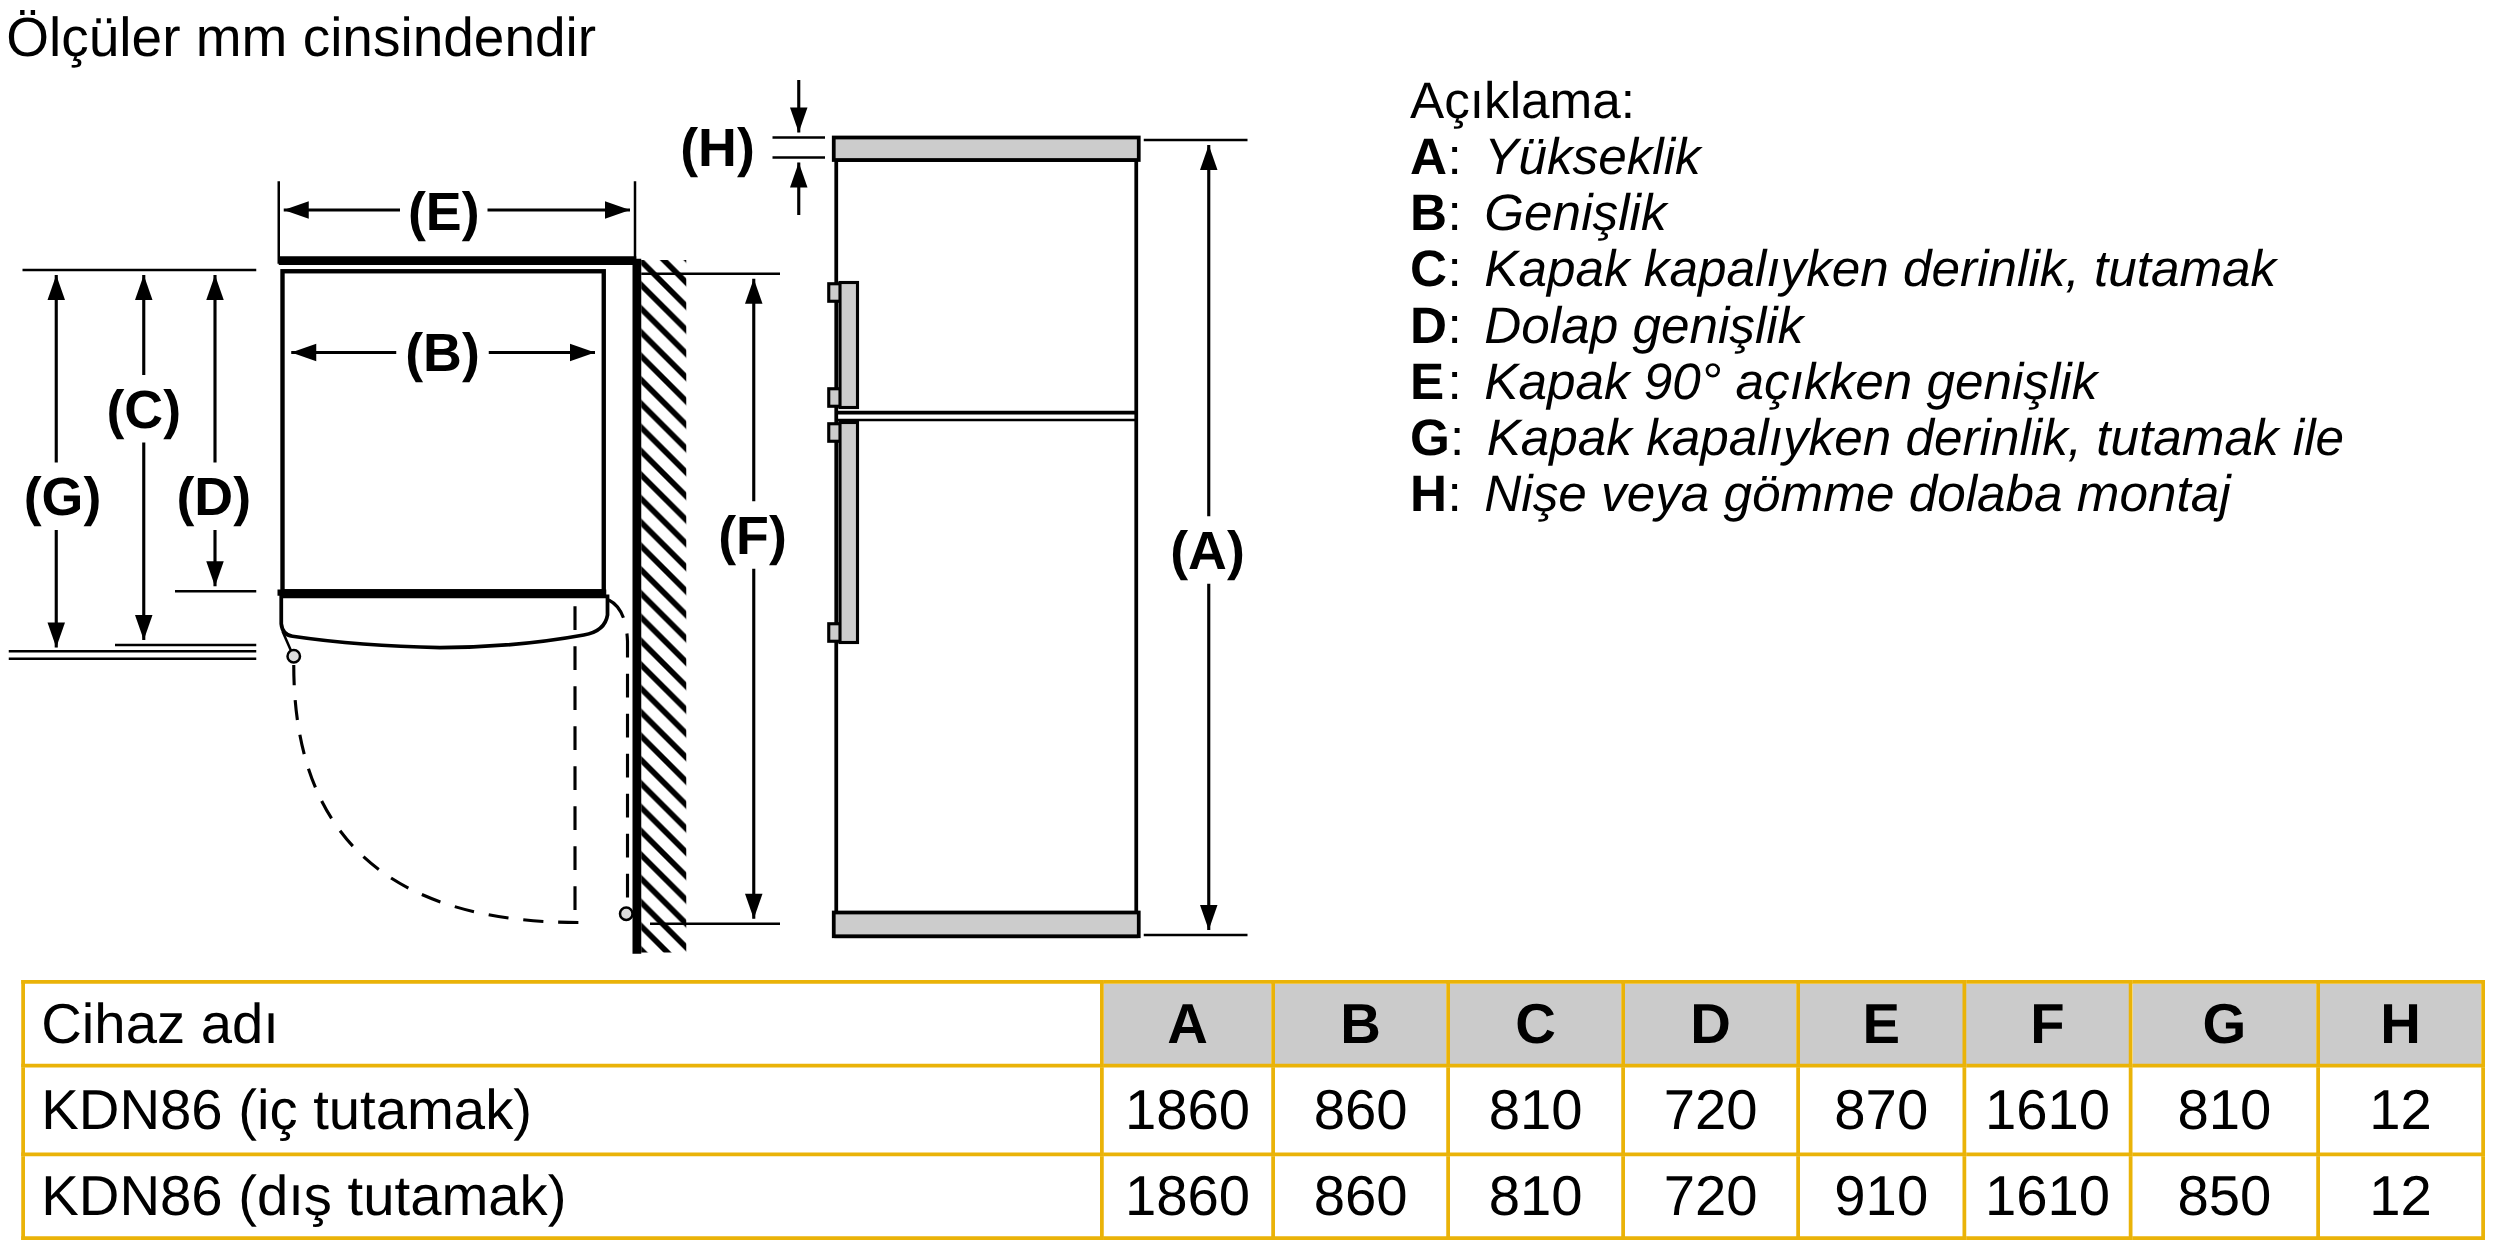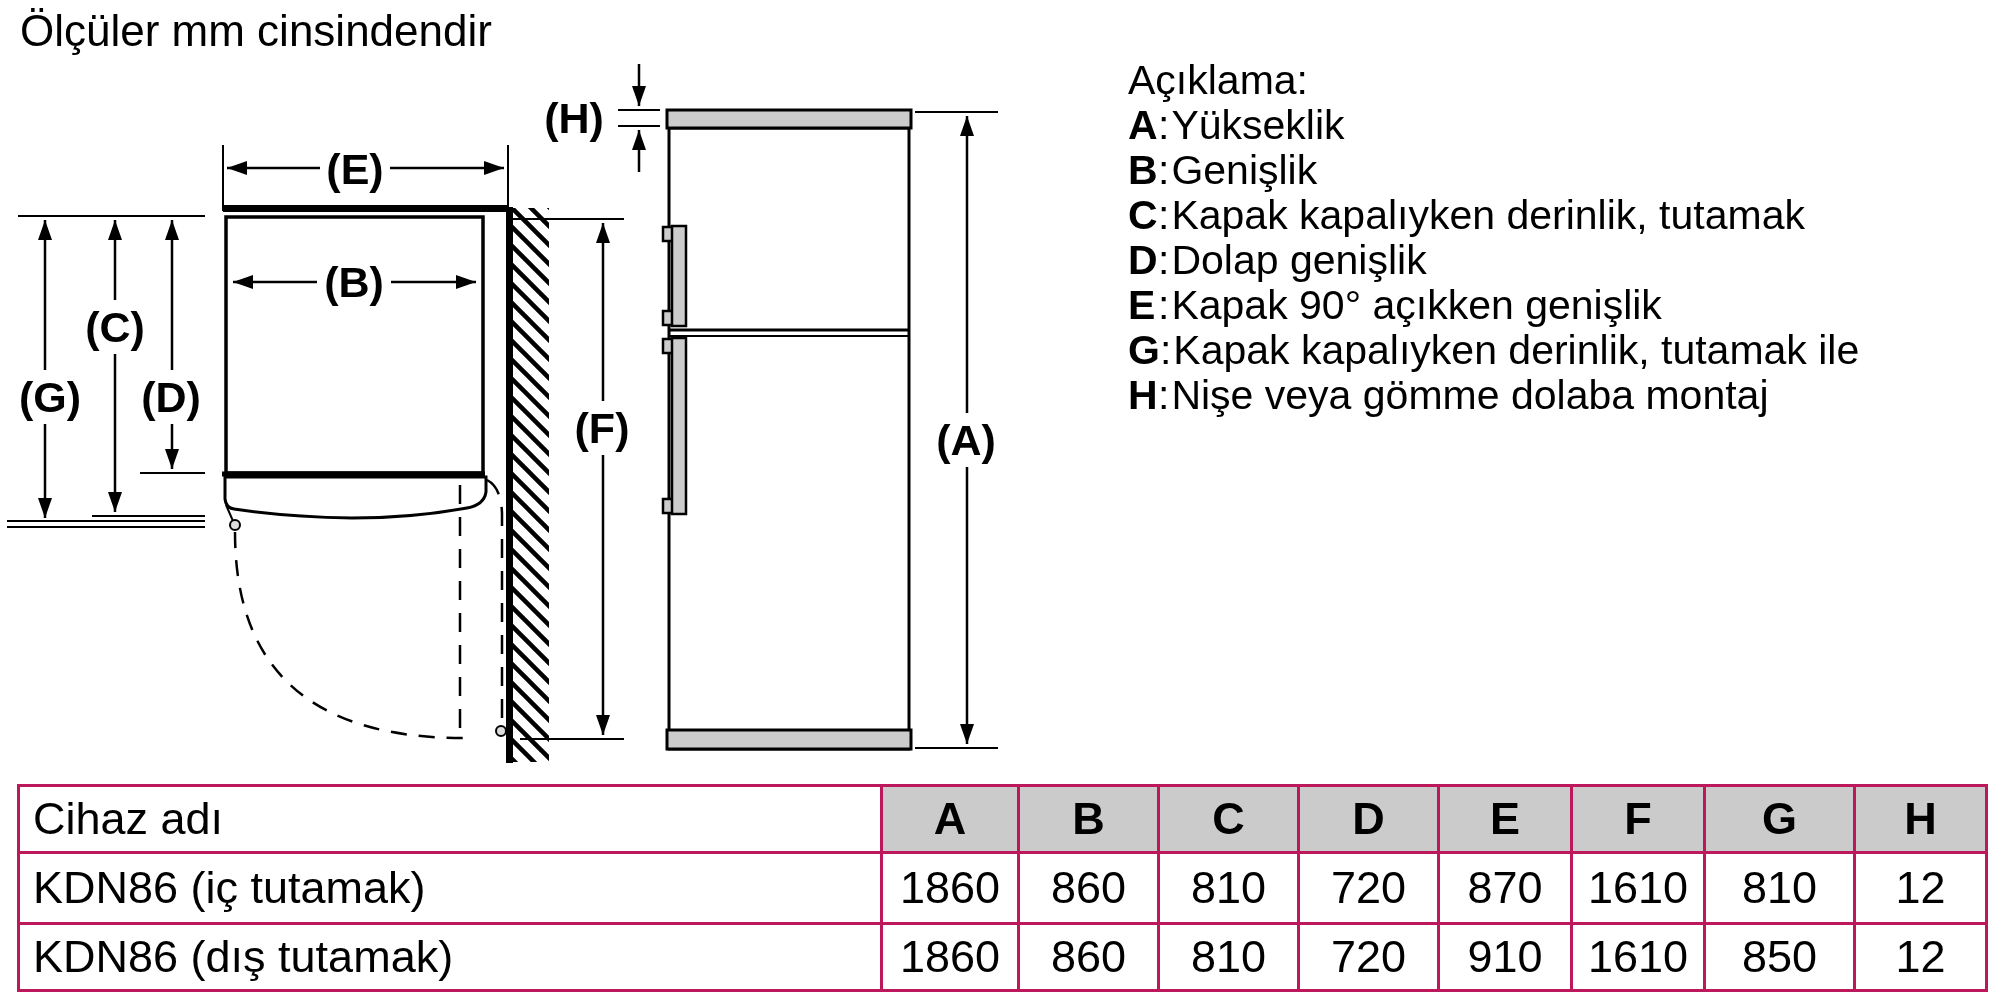"Ölçüler mm cinsindendir" .page-title { left: 20px -> 5px }
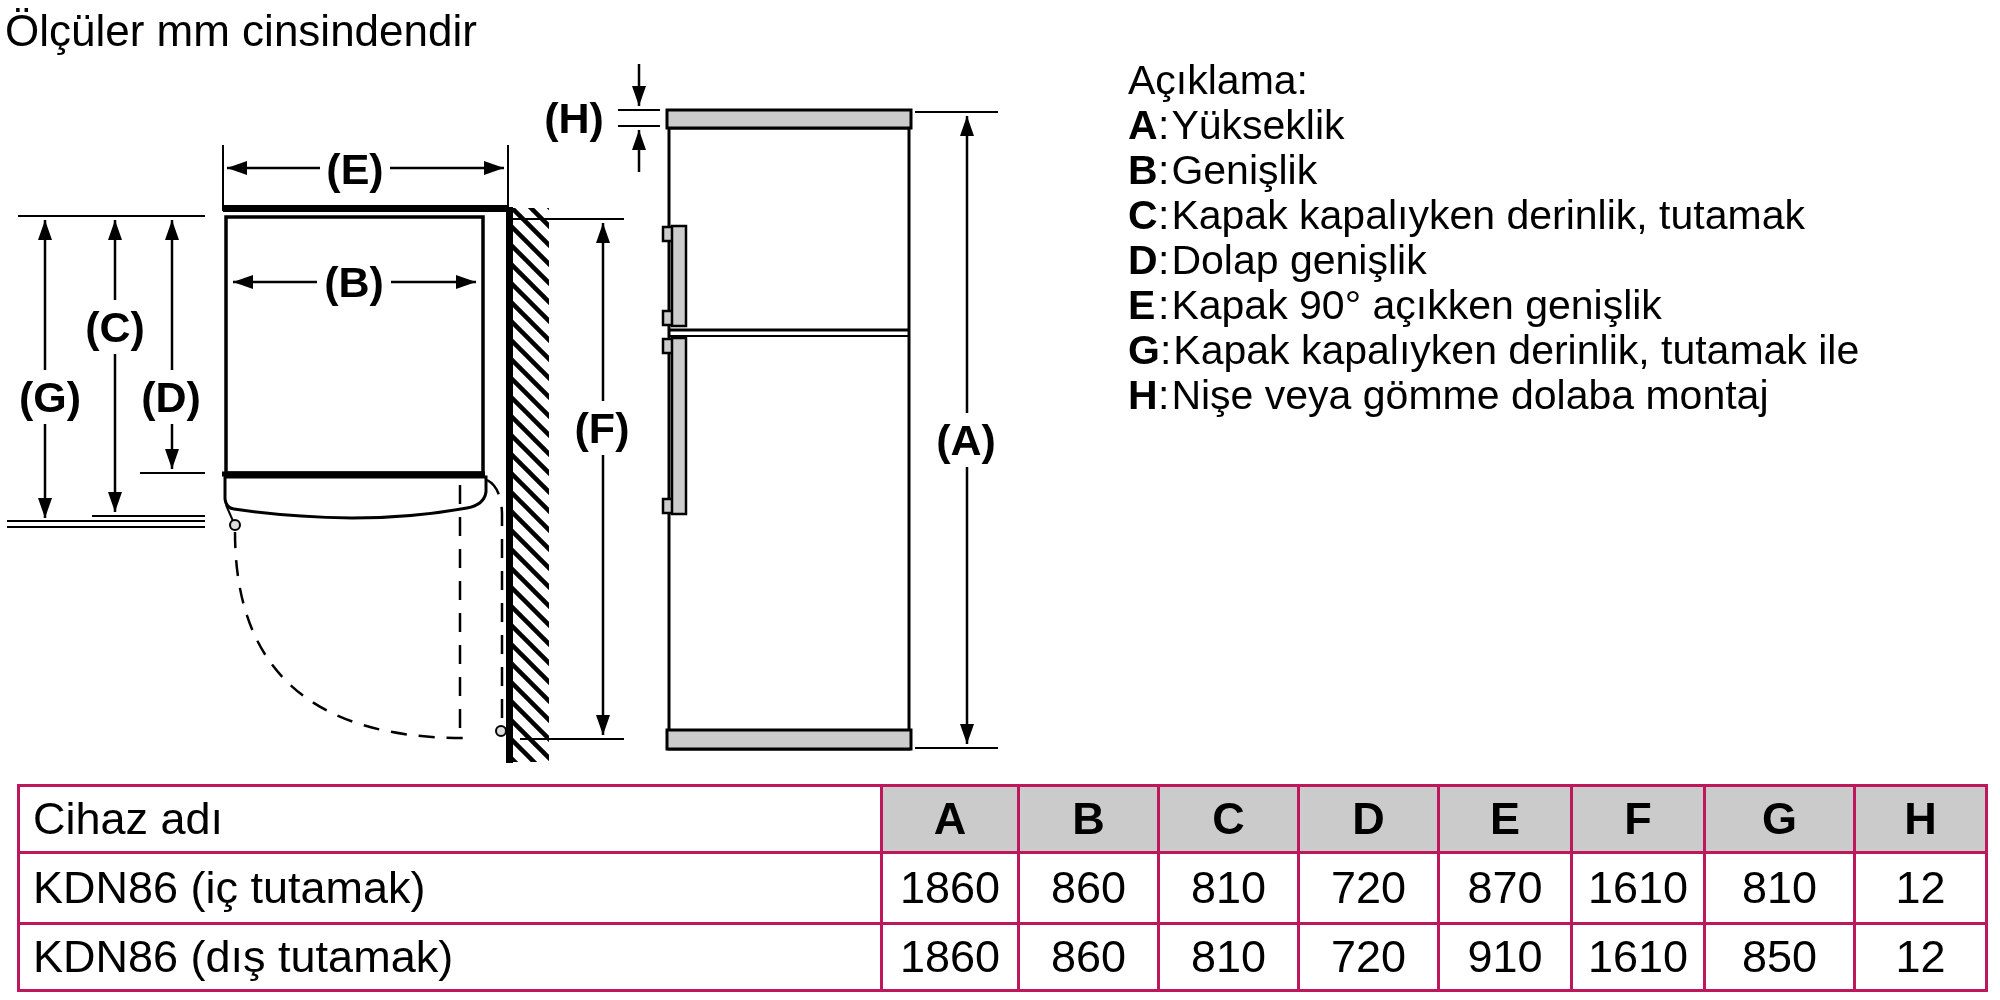"Yükseklik" .legend .ldesc { font-style: none -> italic; margin-left: 2px -> 18px }
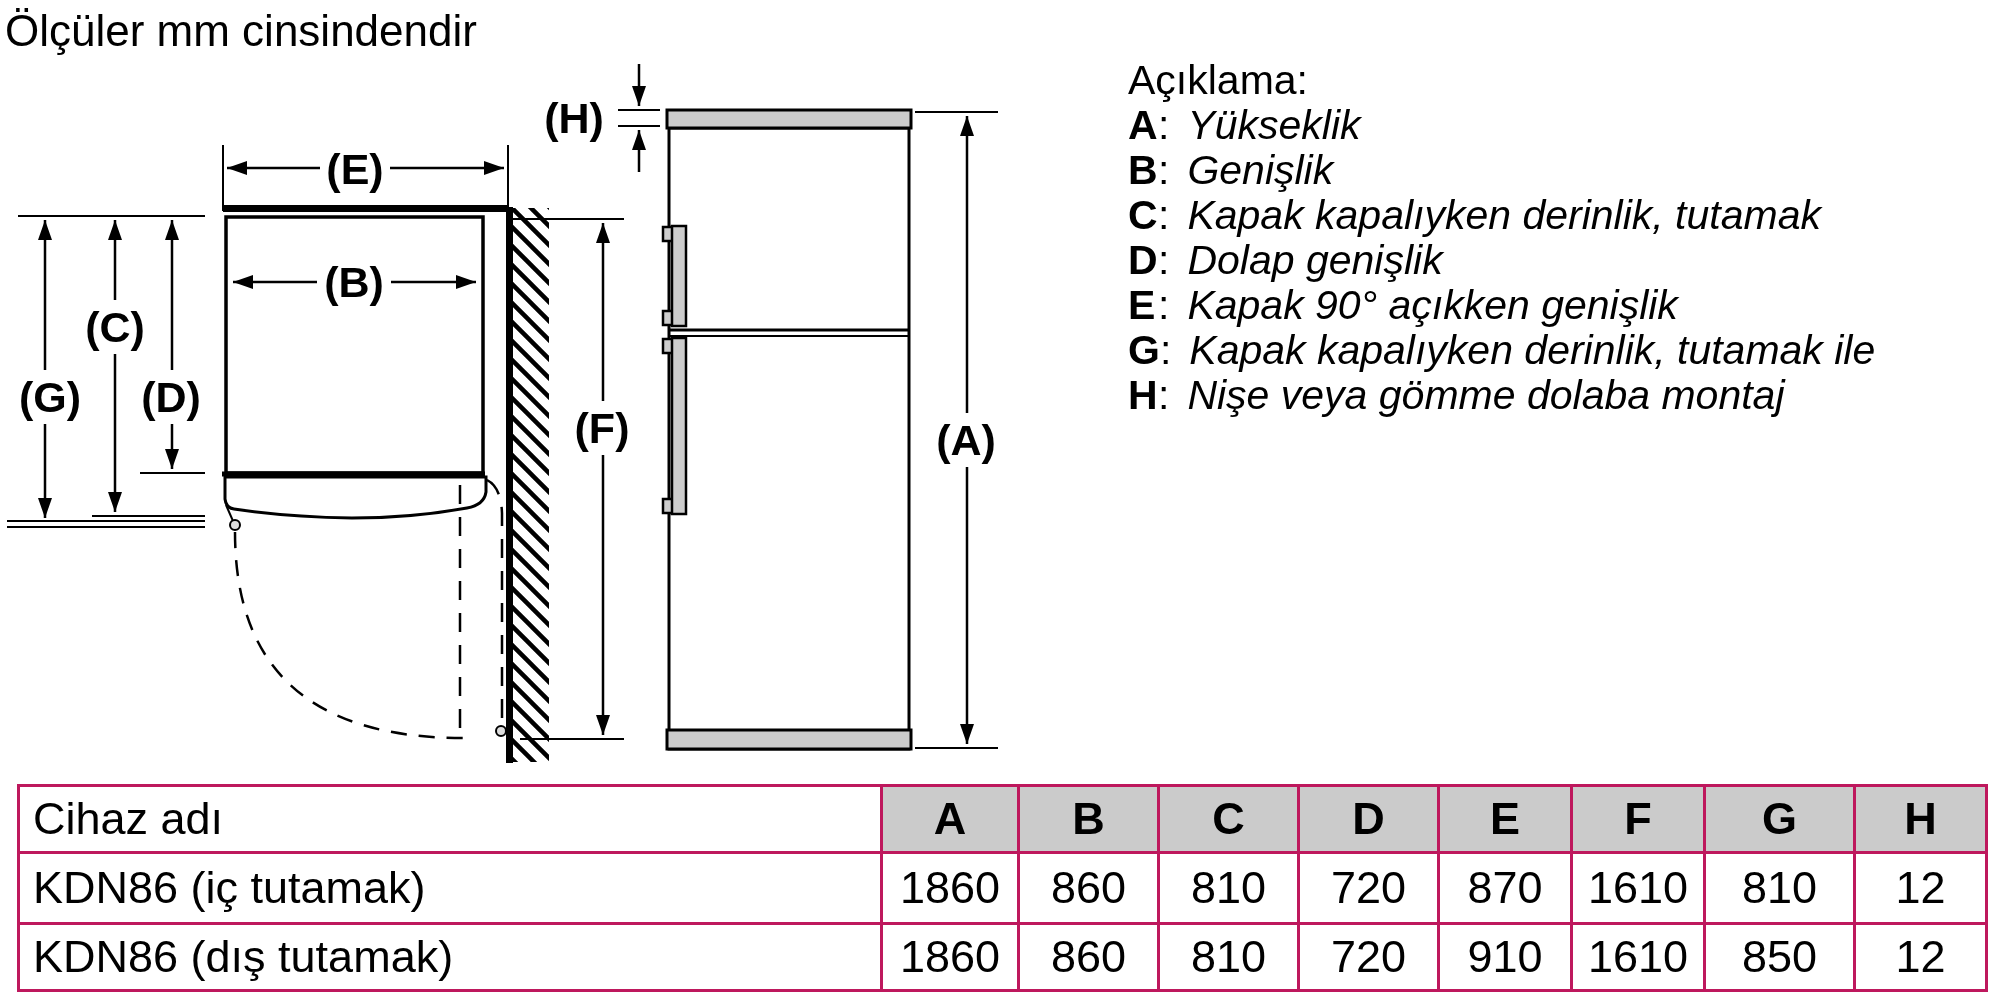"Cihaz adı" table.dim-table td,table.dim-table th { border: 3px solid #be185d -> 3px solid #eab308 }
